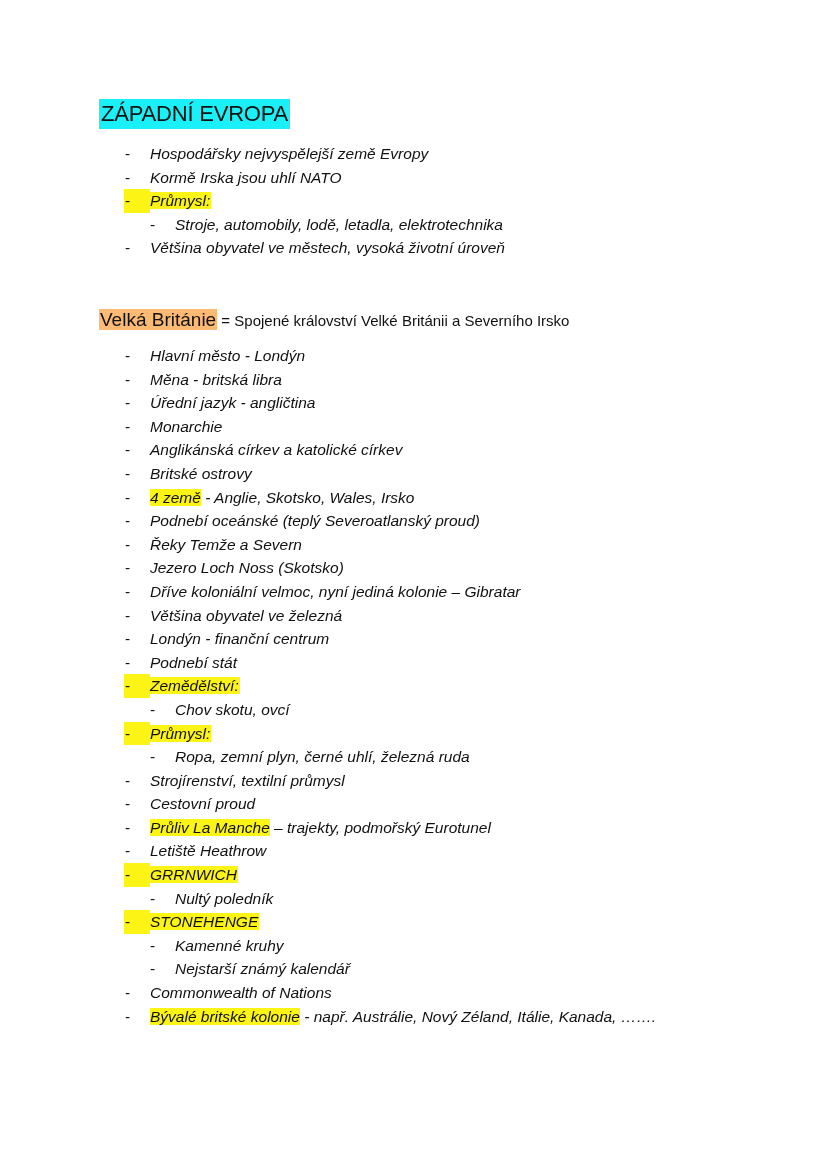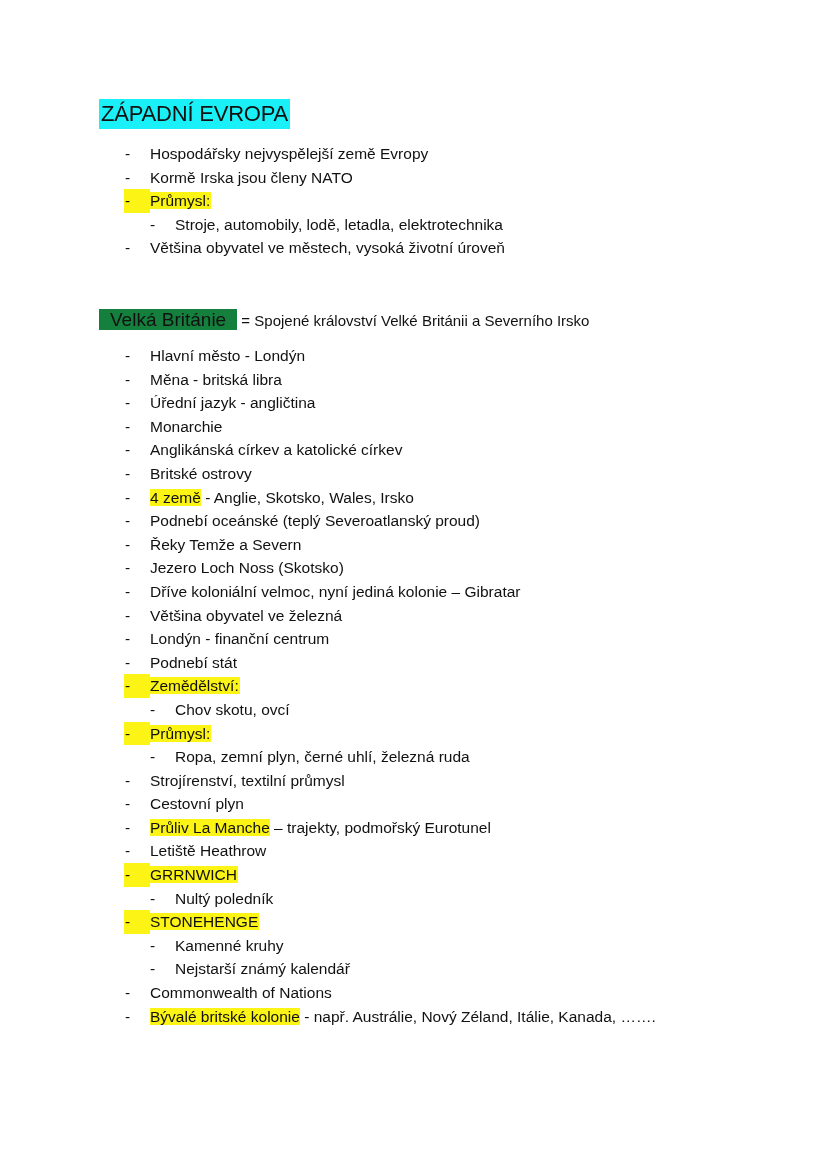"Hospodářsky nejvyspělejší země Evropy" .li .txt { font-style: none -> italic }
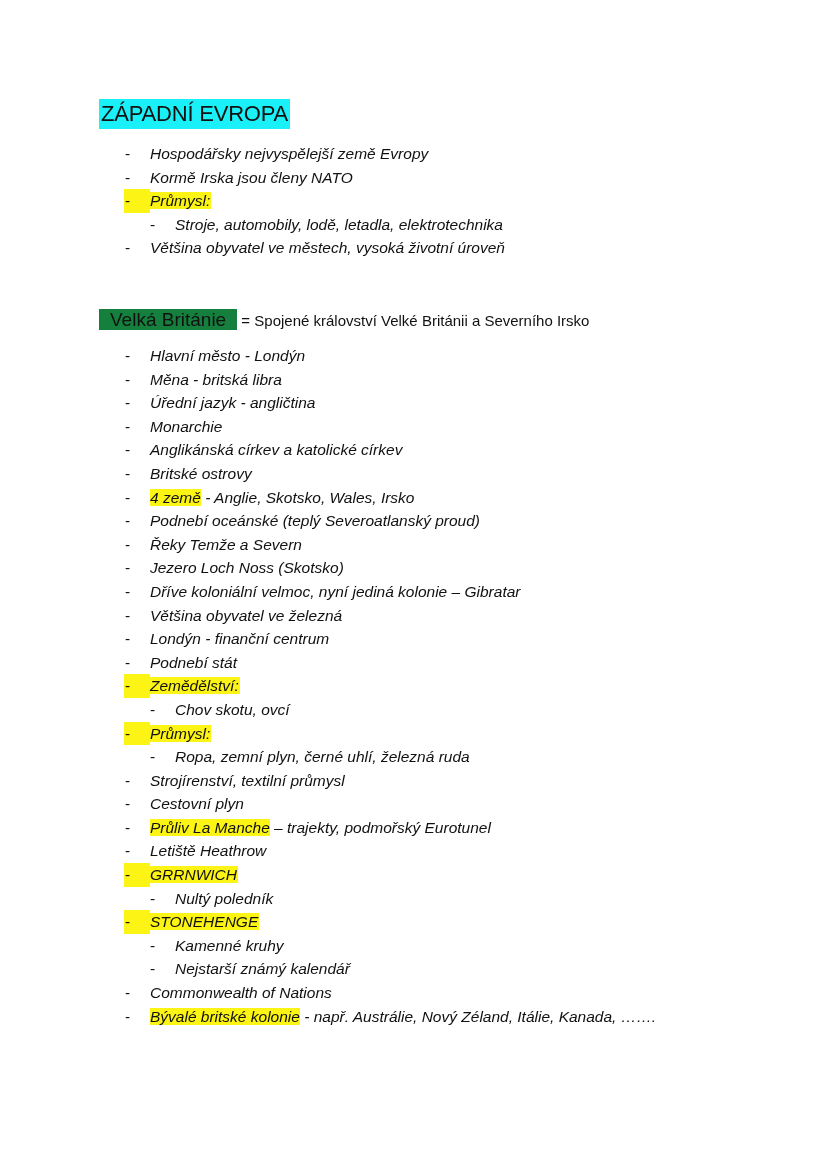"Kormě Irska jsou členy NATO" span { text: členy -> uhlí }
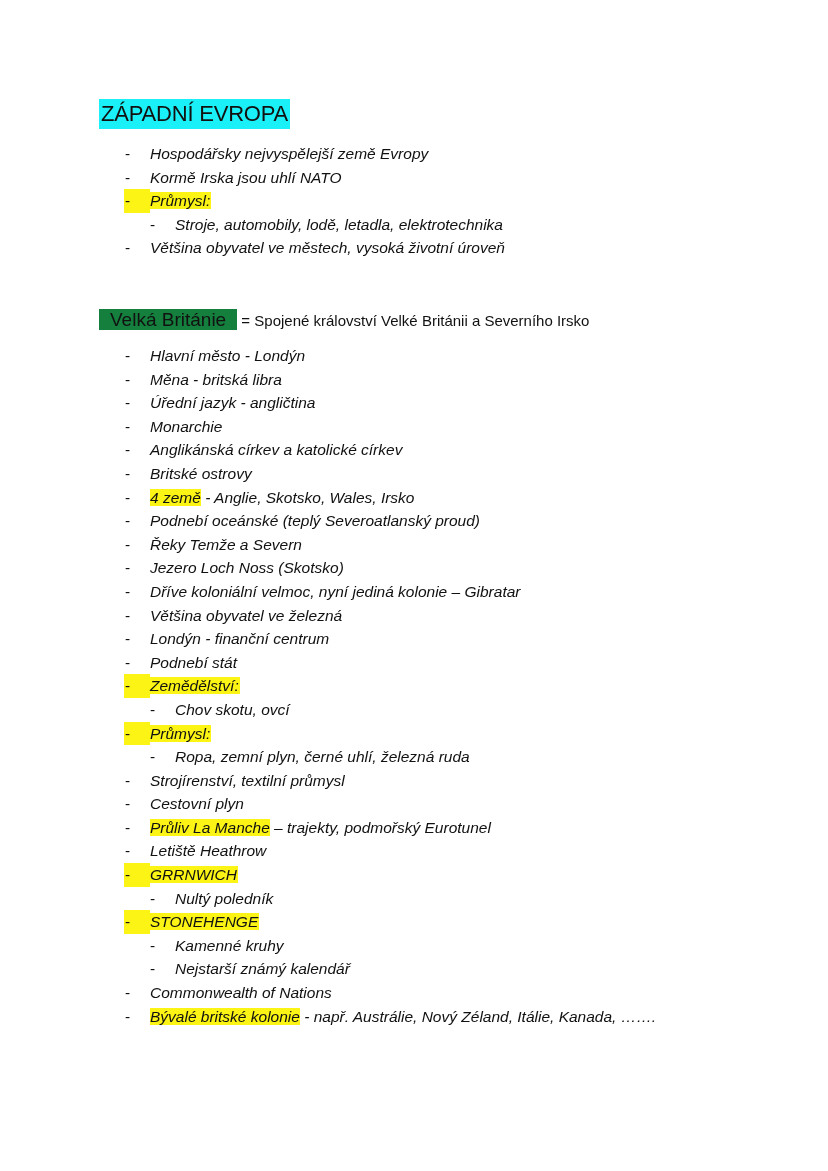"Velká Británie" .h2 .title { background: #15803d -> #fdba74; padding: 0 11px -> 0 1px }
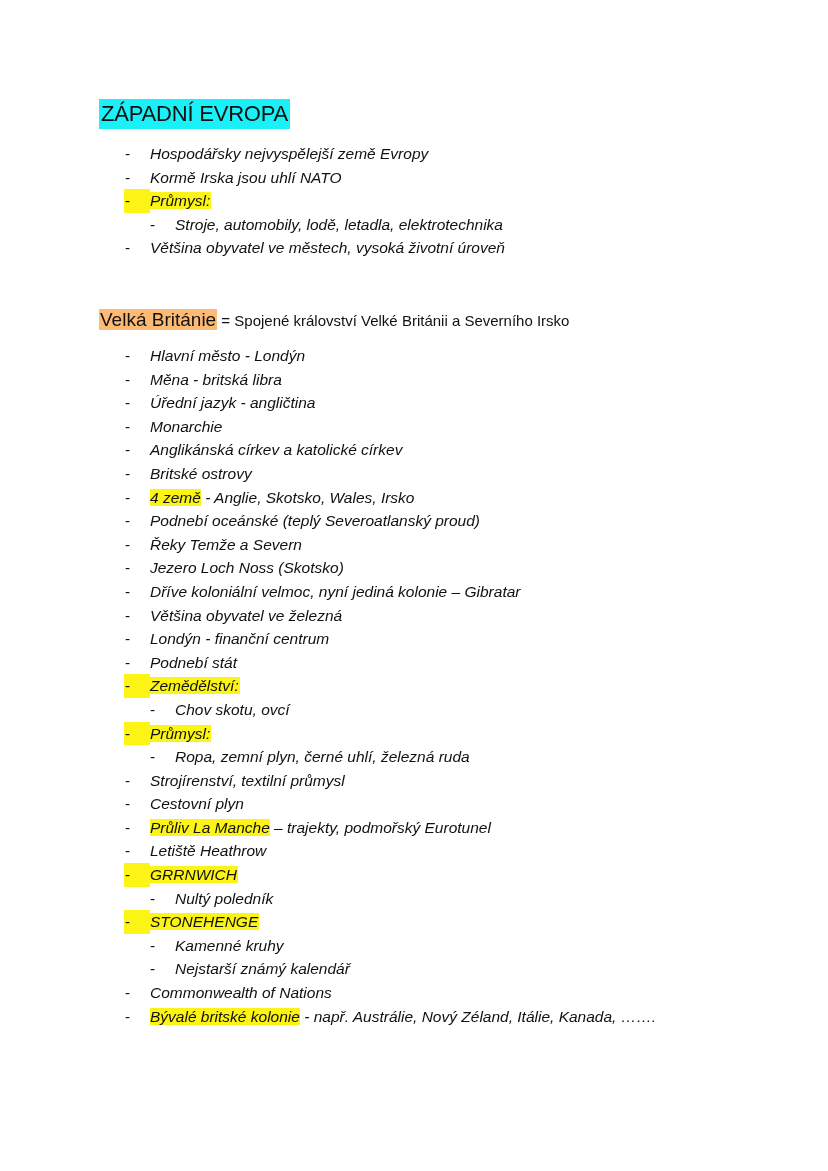"Cestovní plyn" span { text: plyn -> proud }
